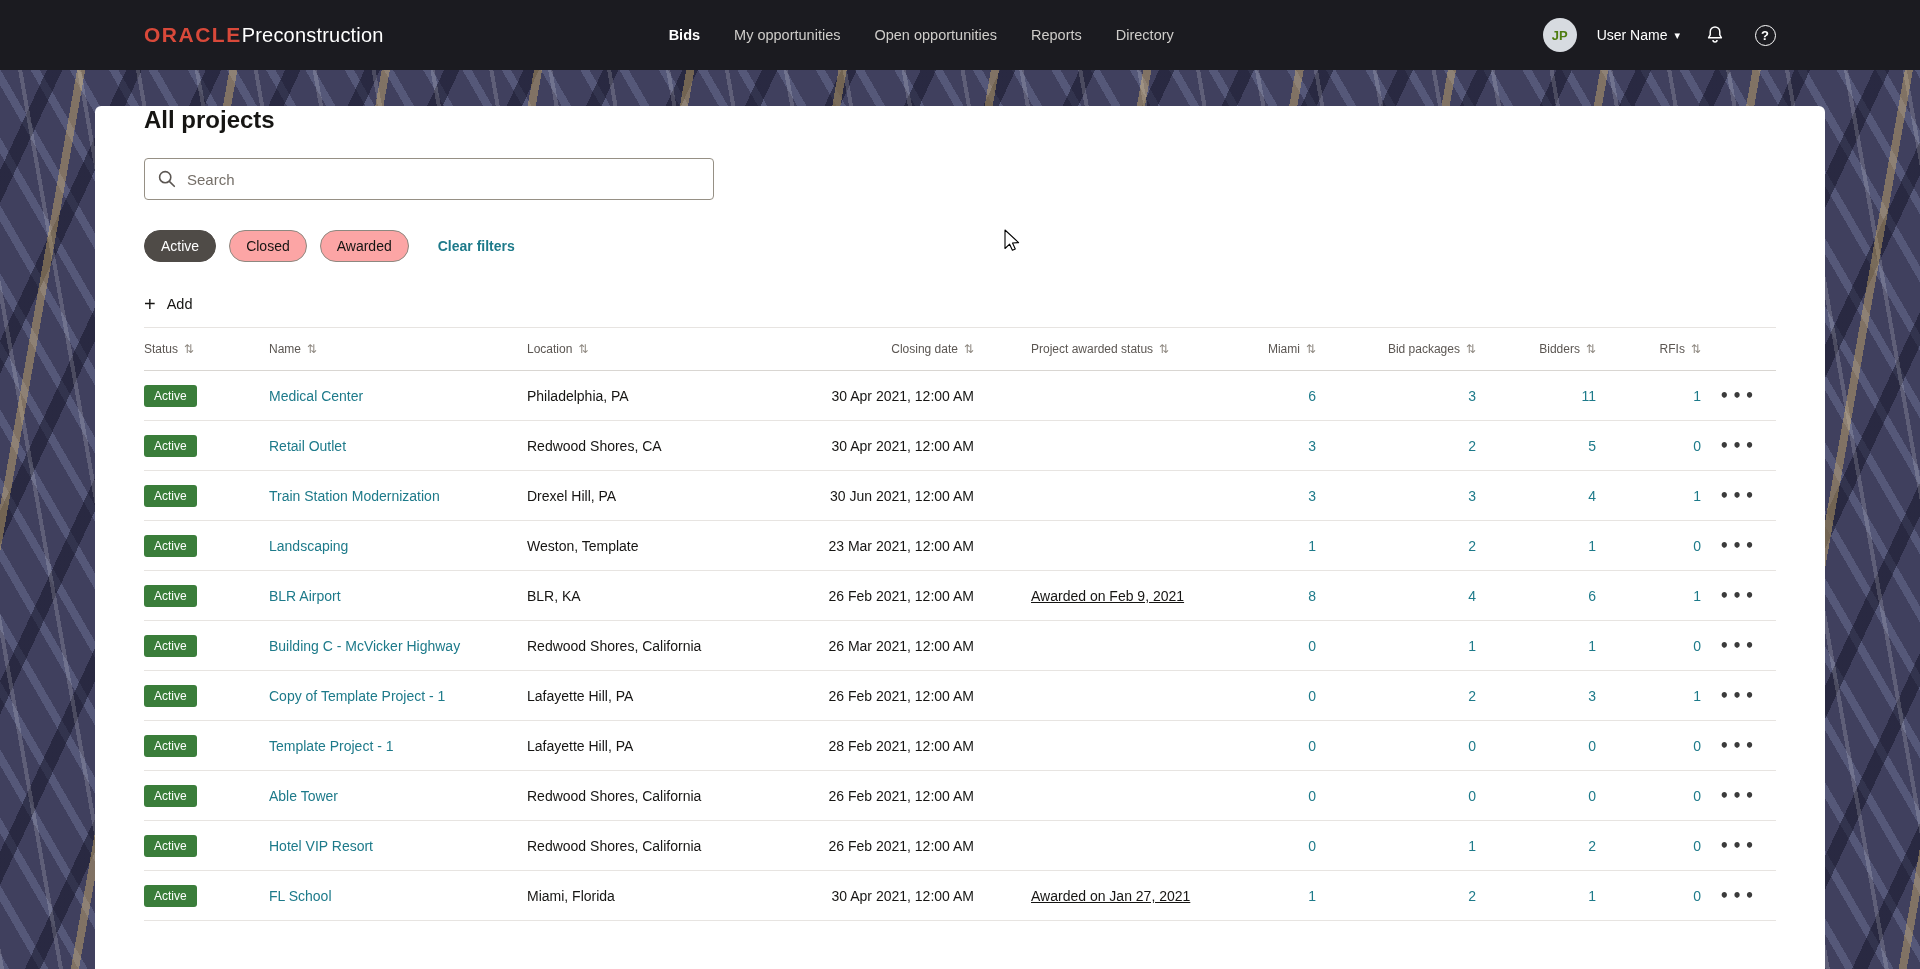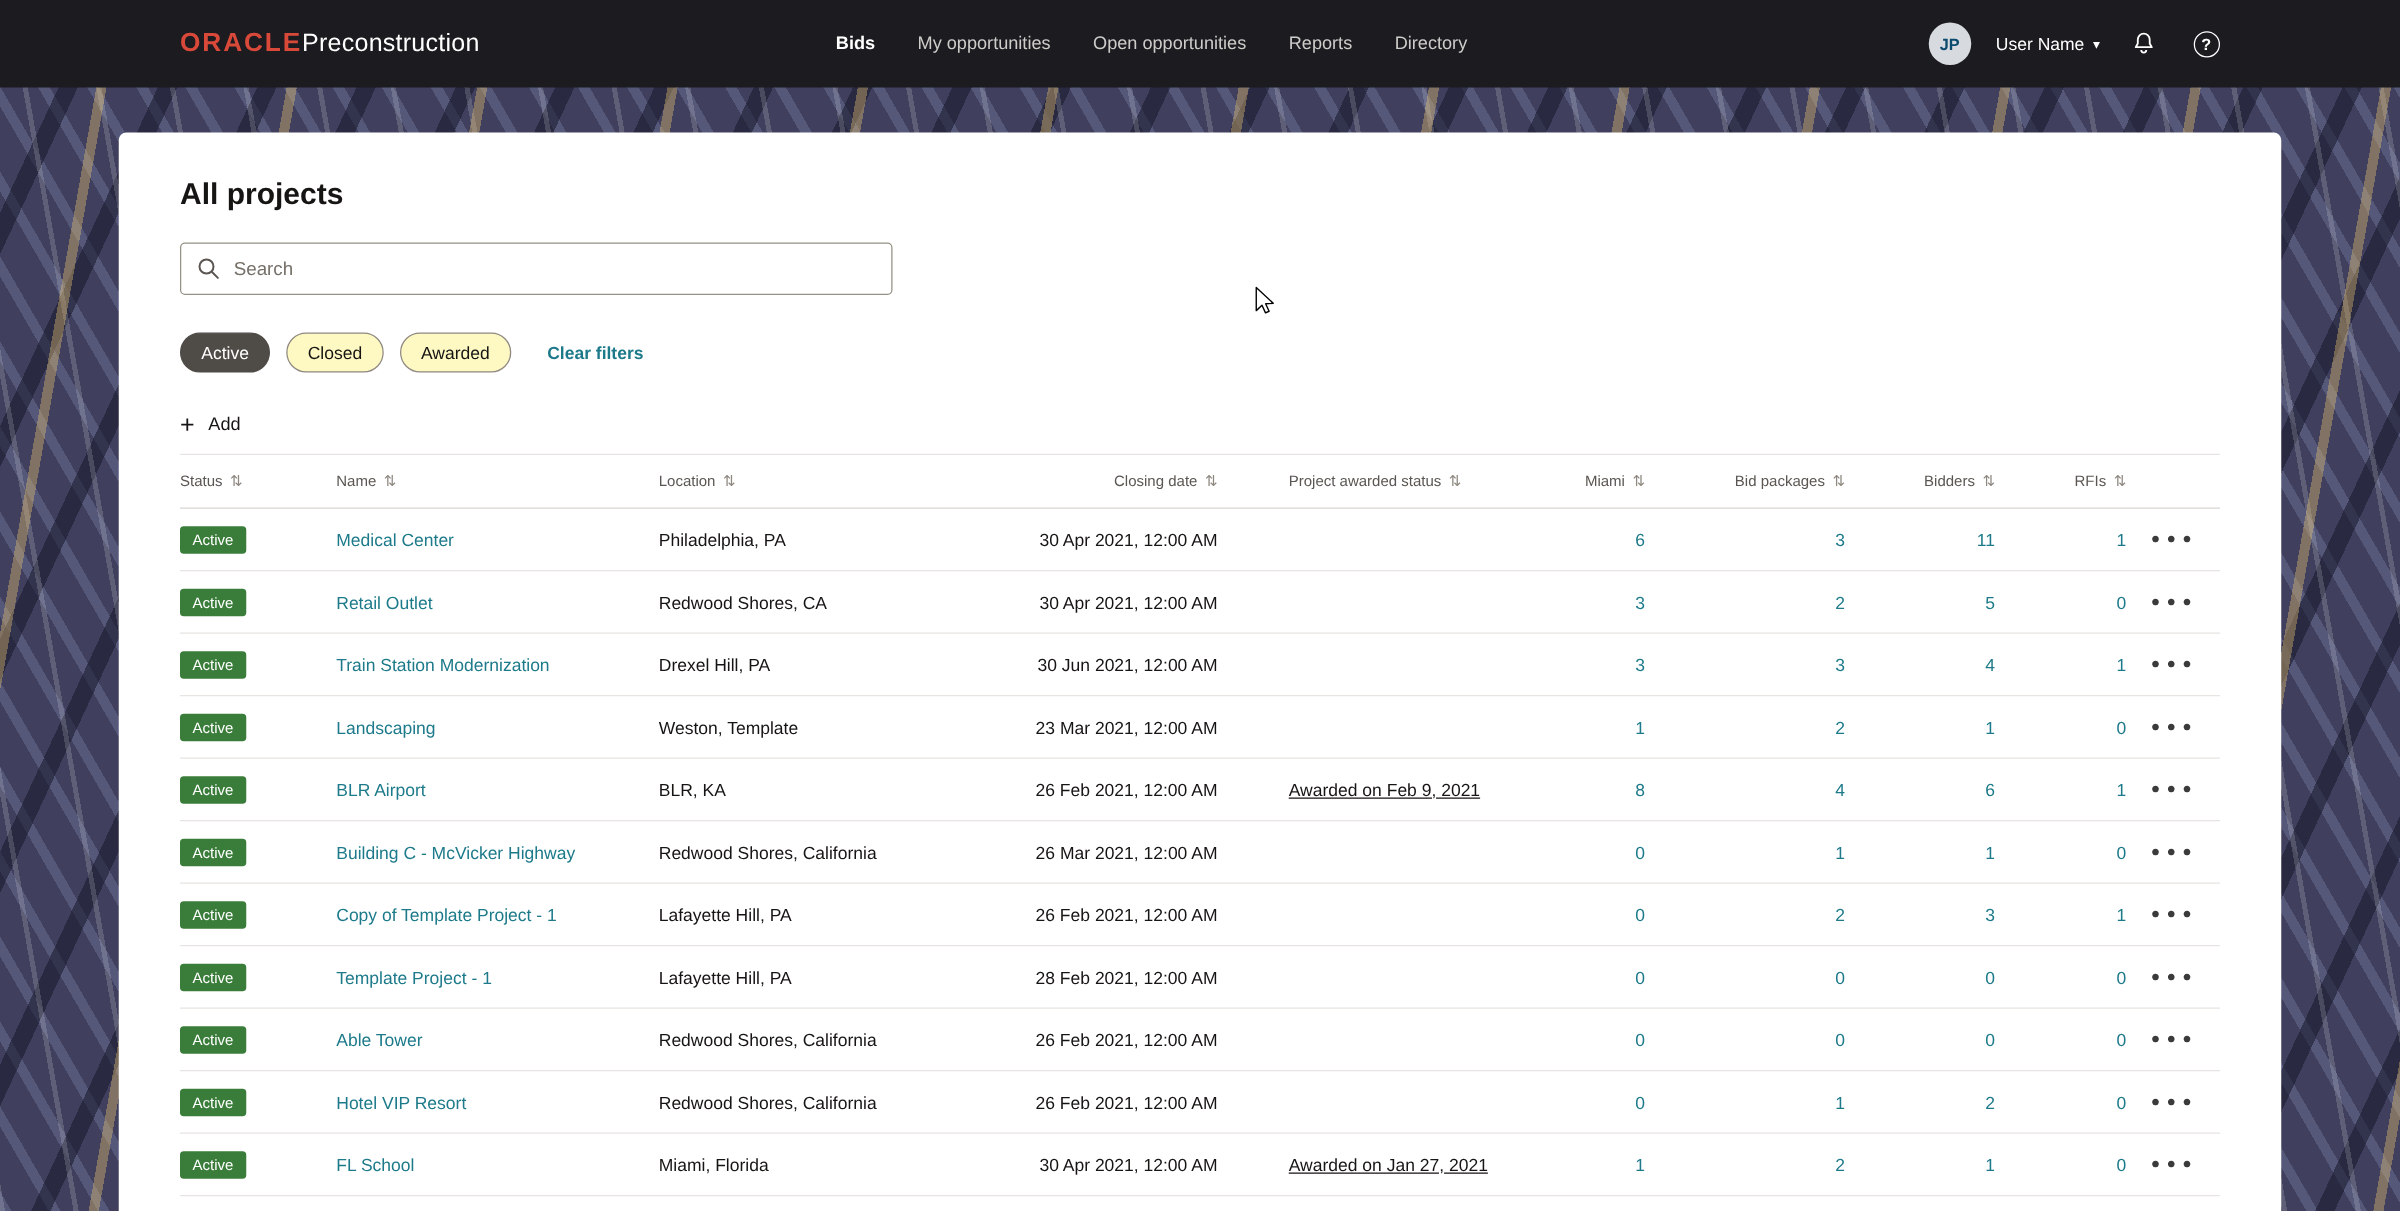"JP" .avatar { color: #0c4a6e -> #4d7c0f }
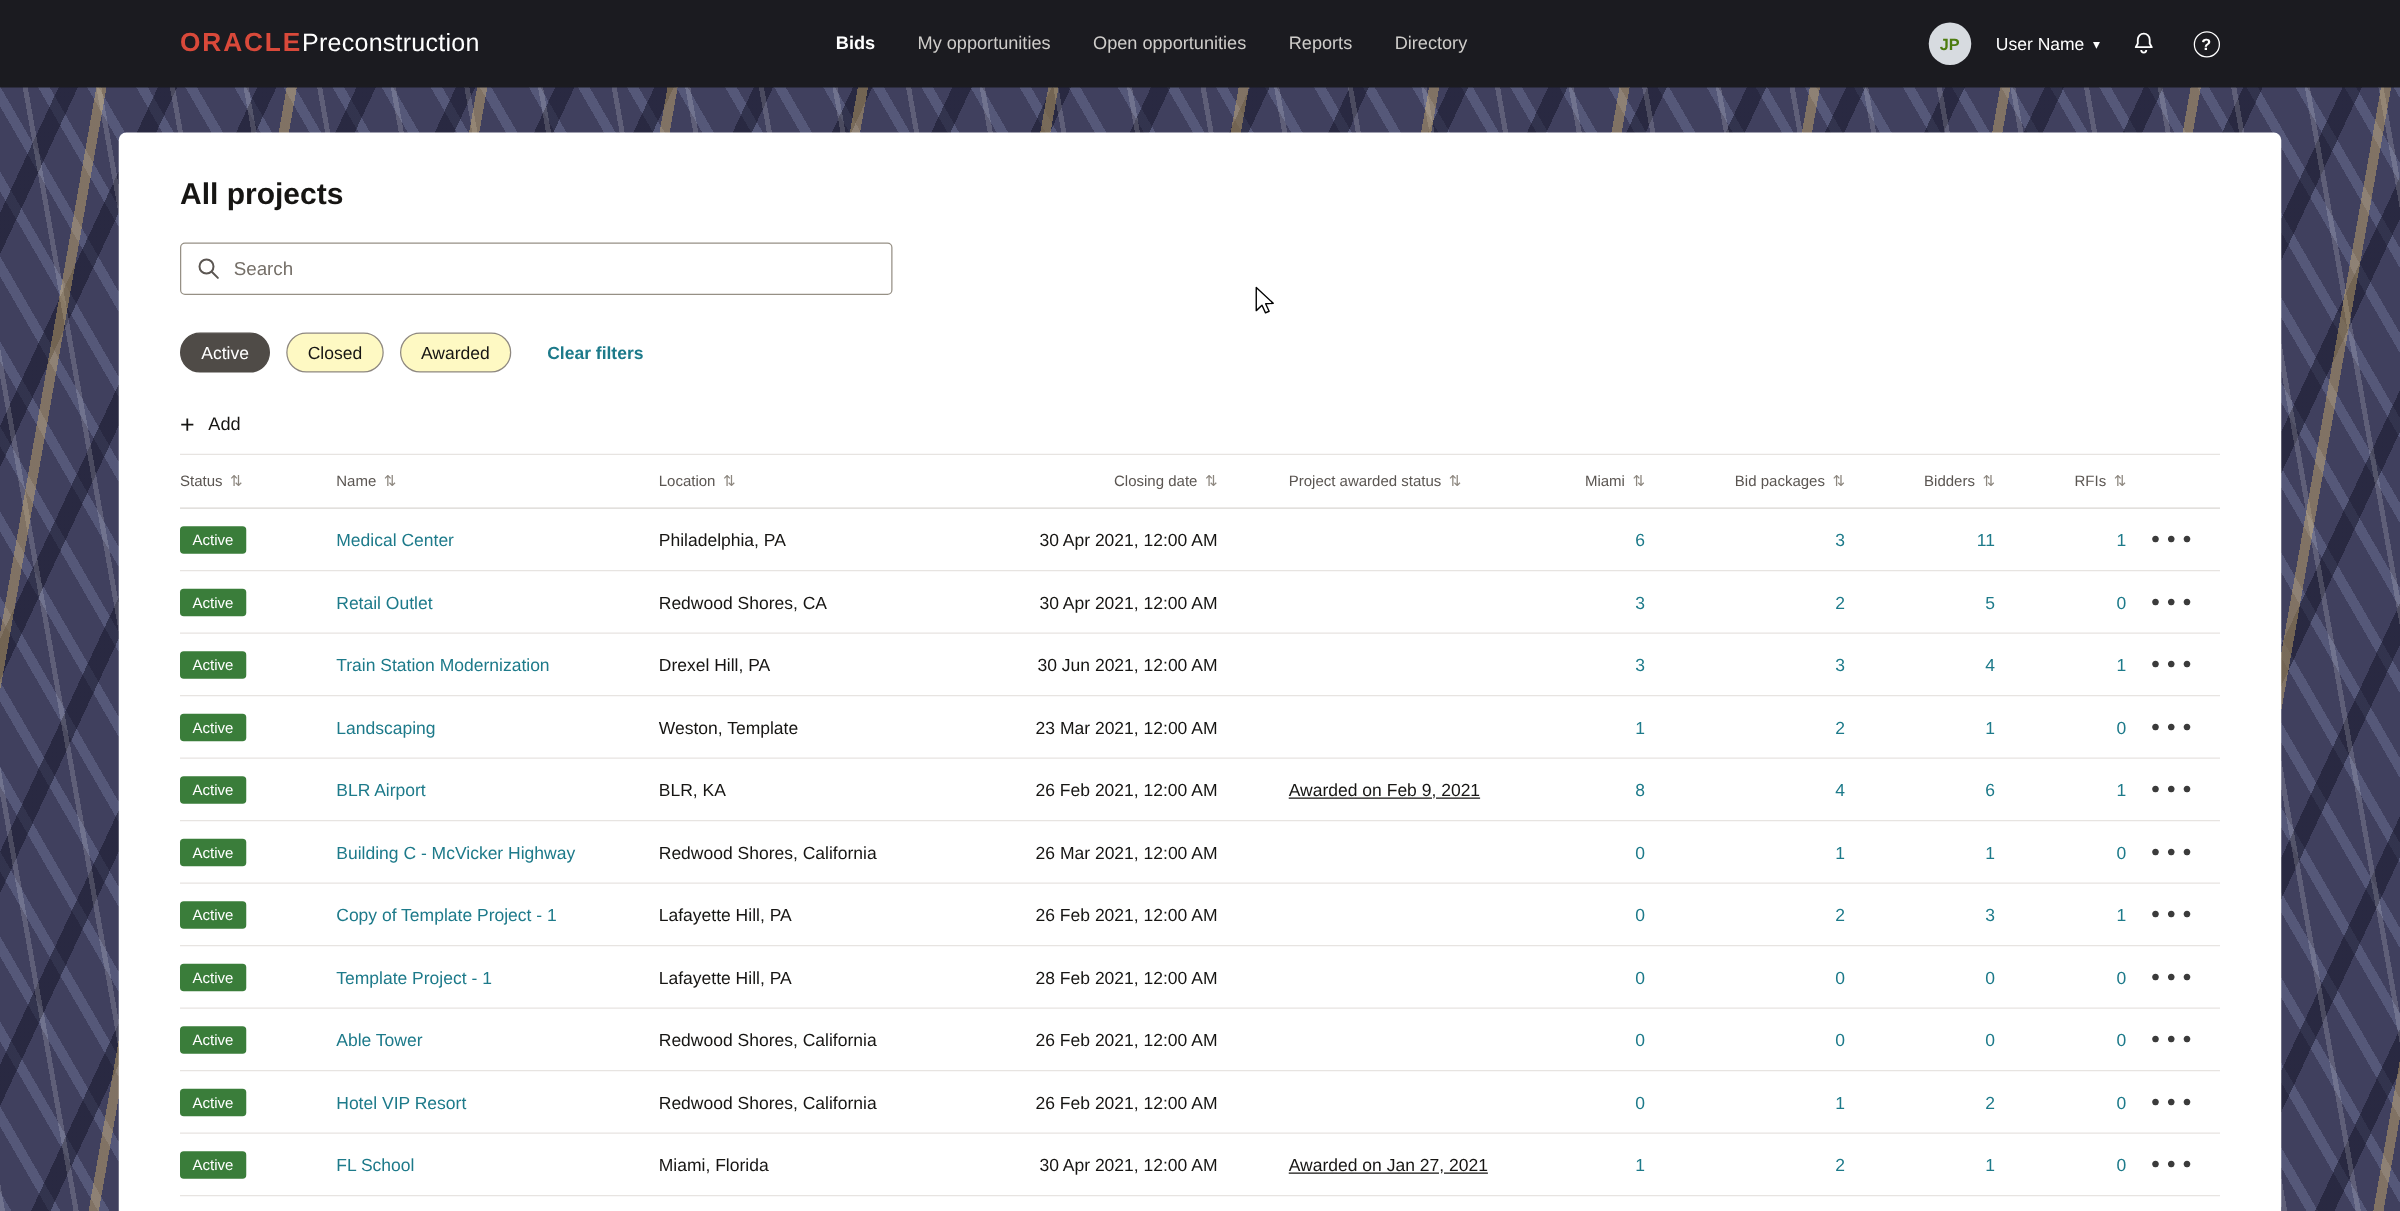"All projects" .page-title { padding-top: 36px -> none }
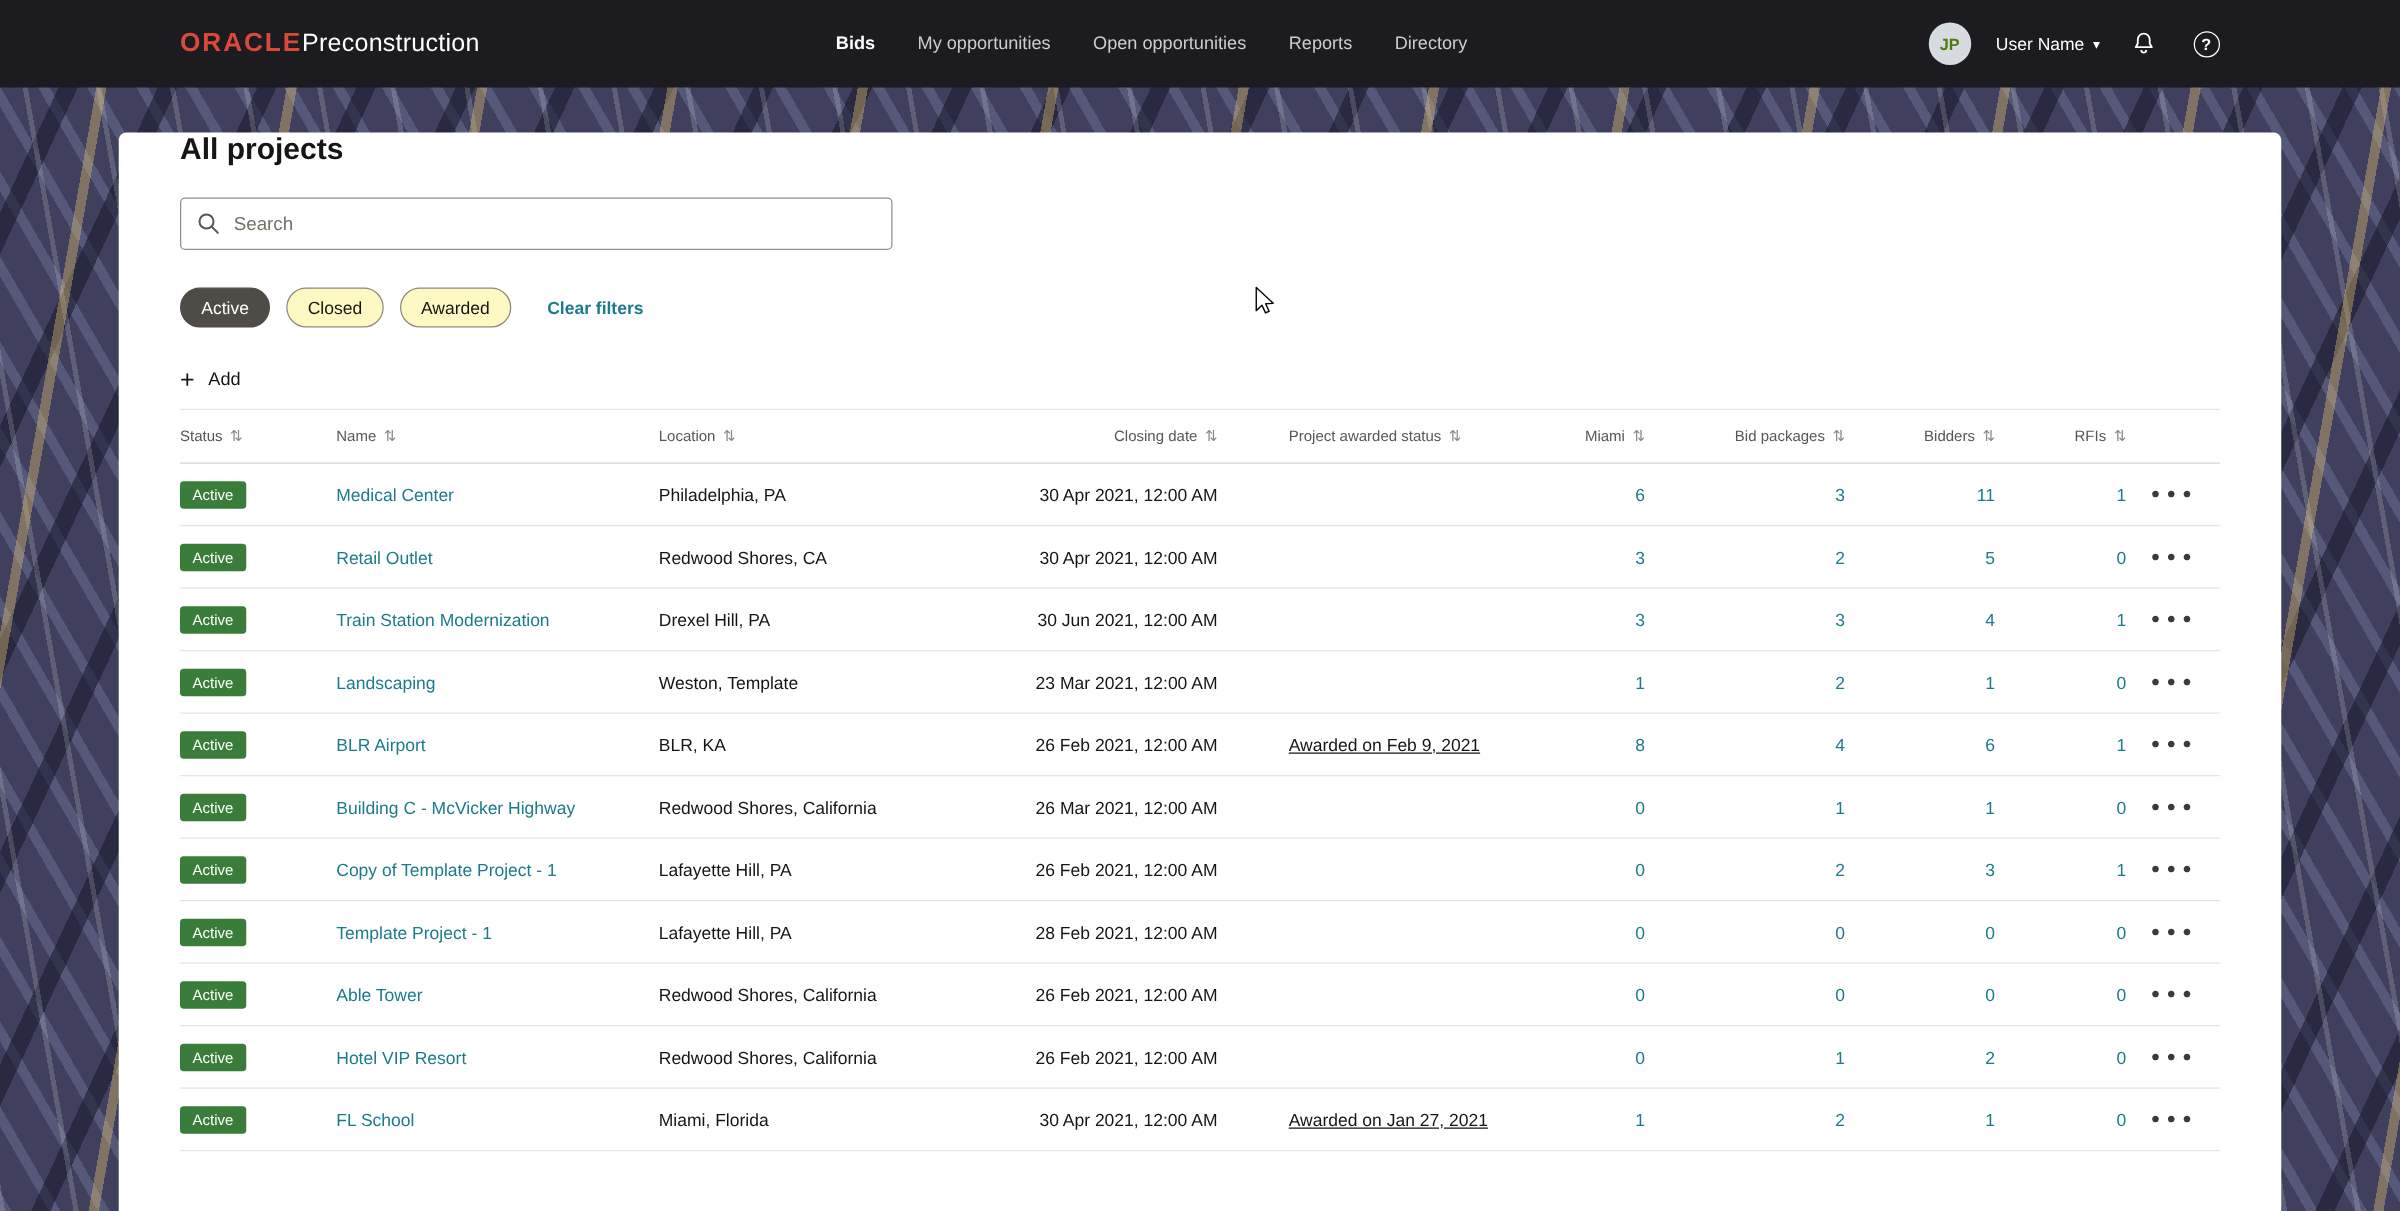"Closed" .chip { background: #fef9c3 -> #fca5a5 }
